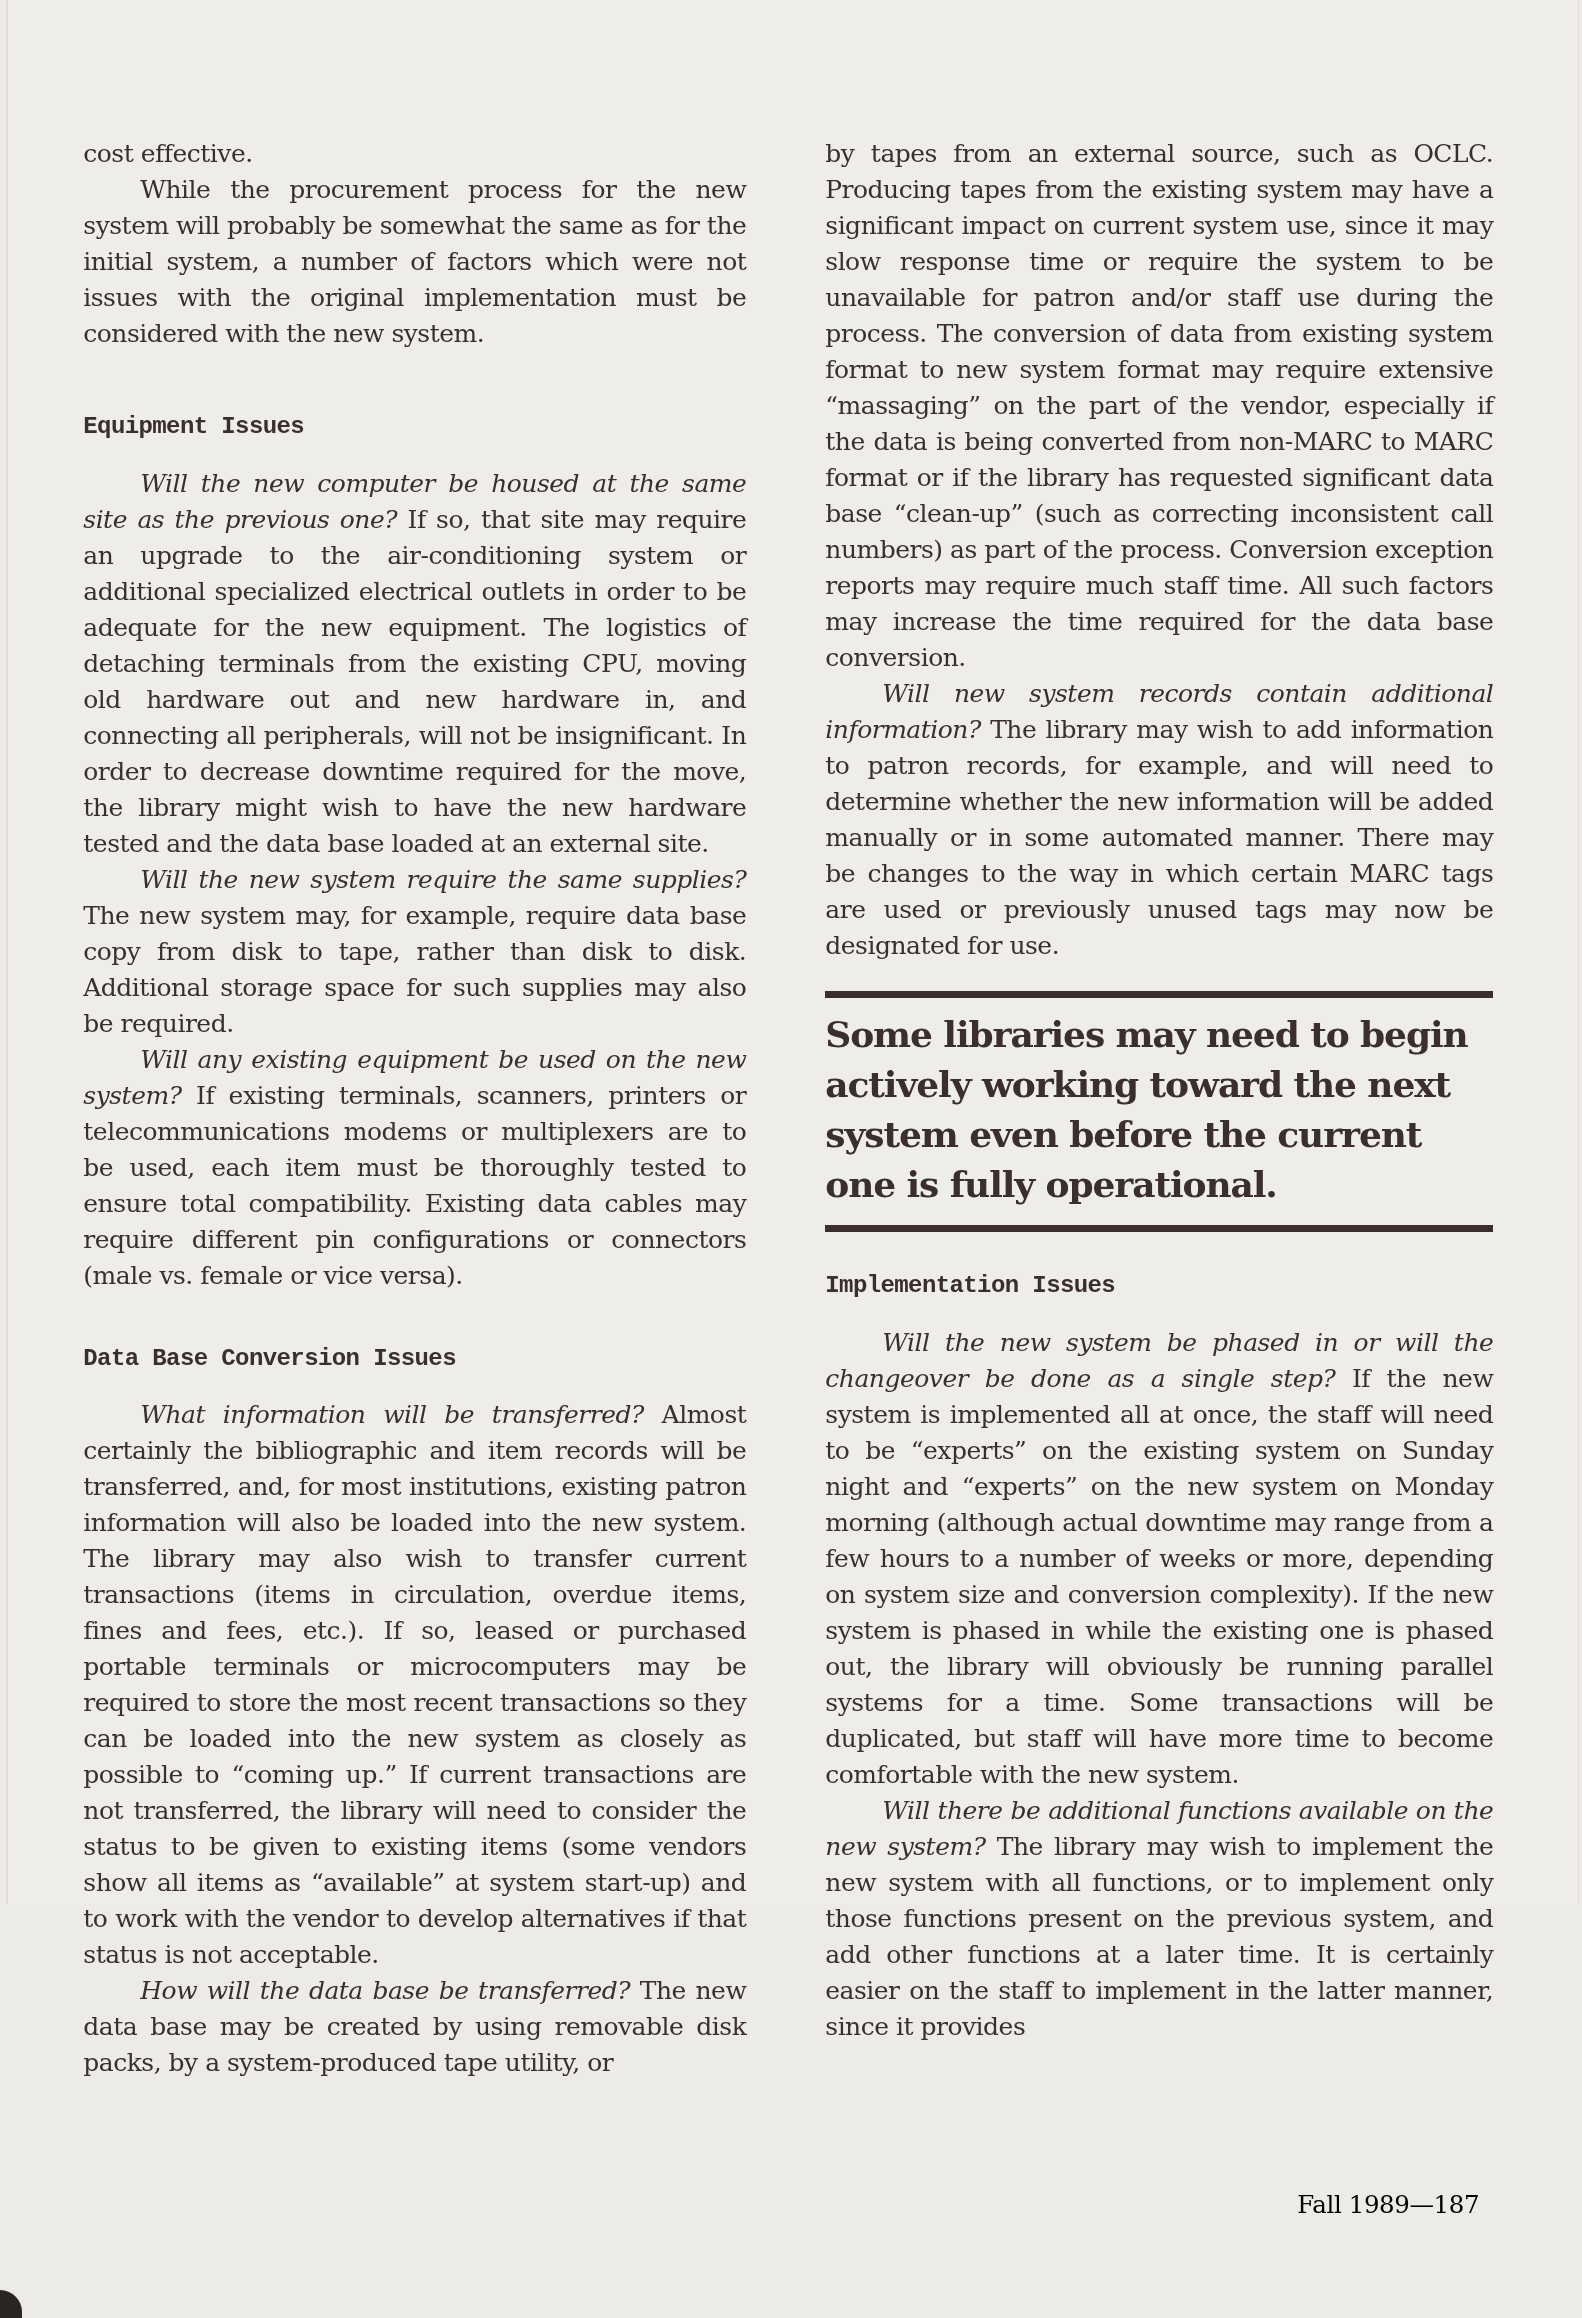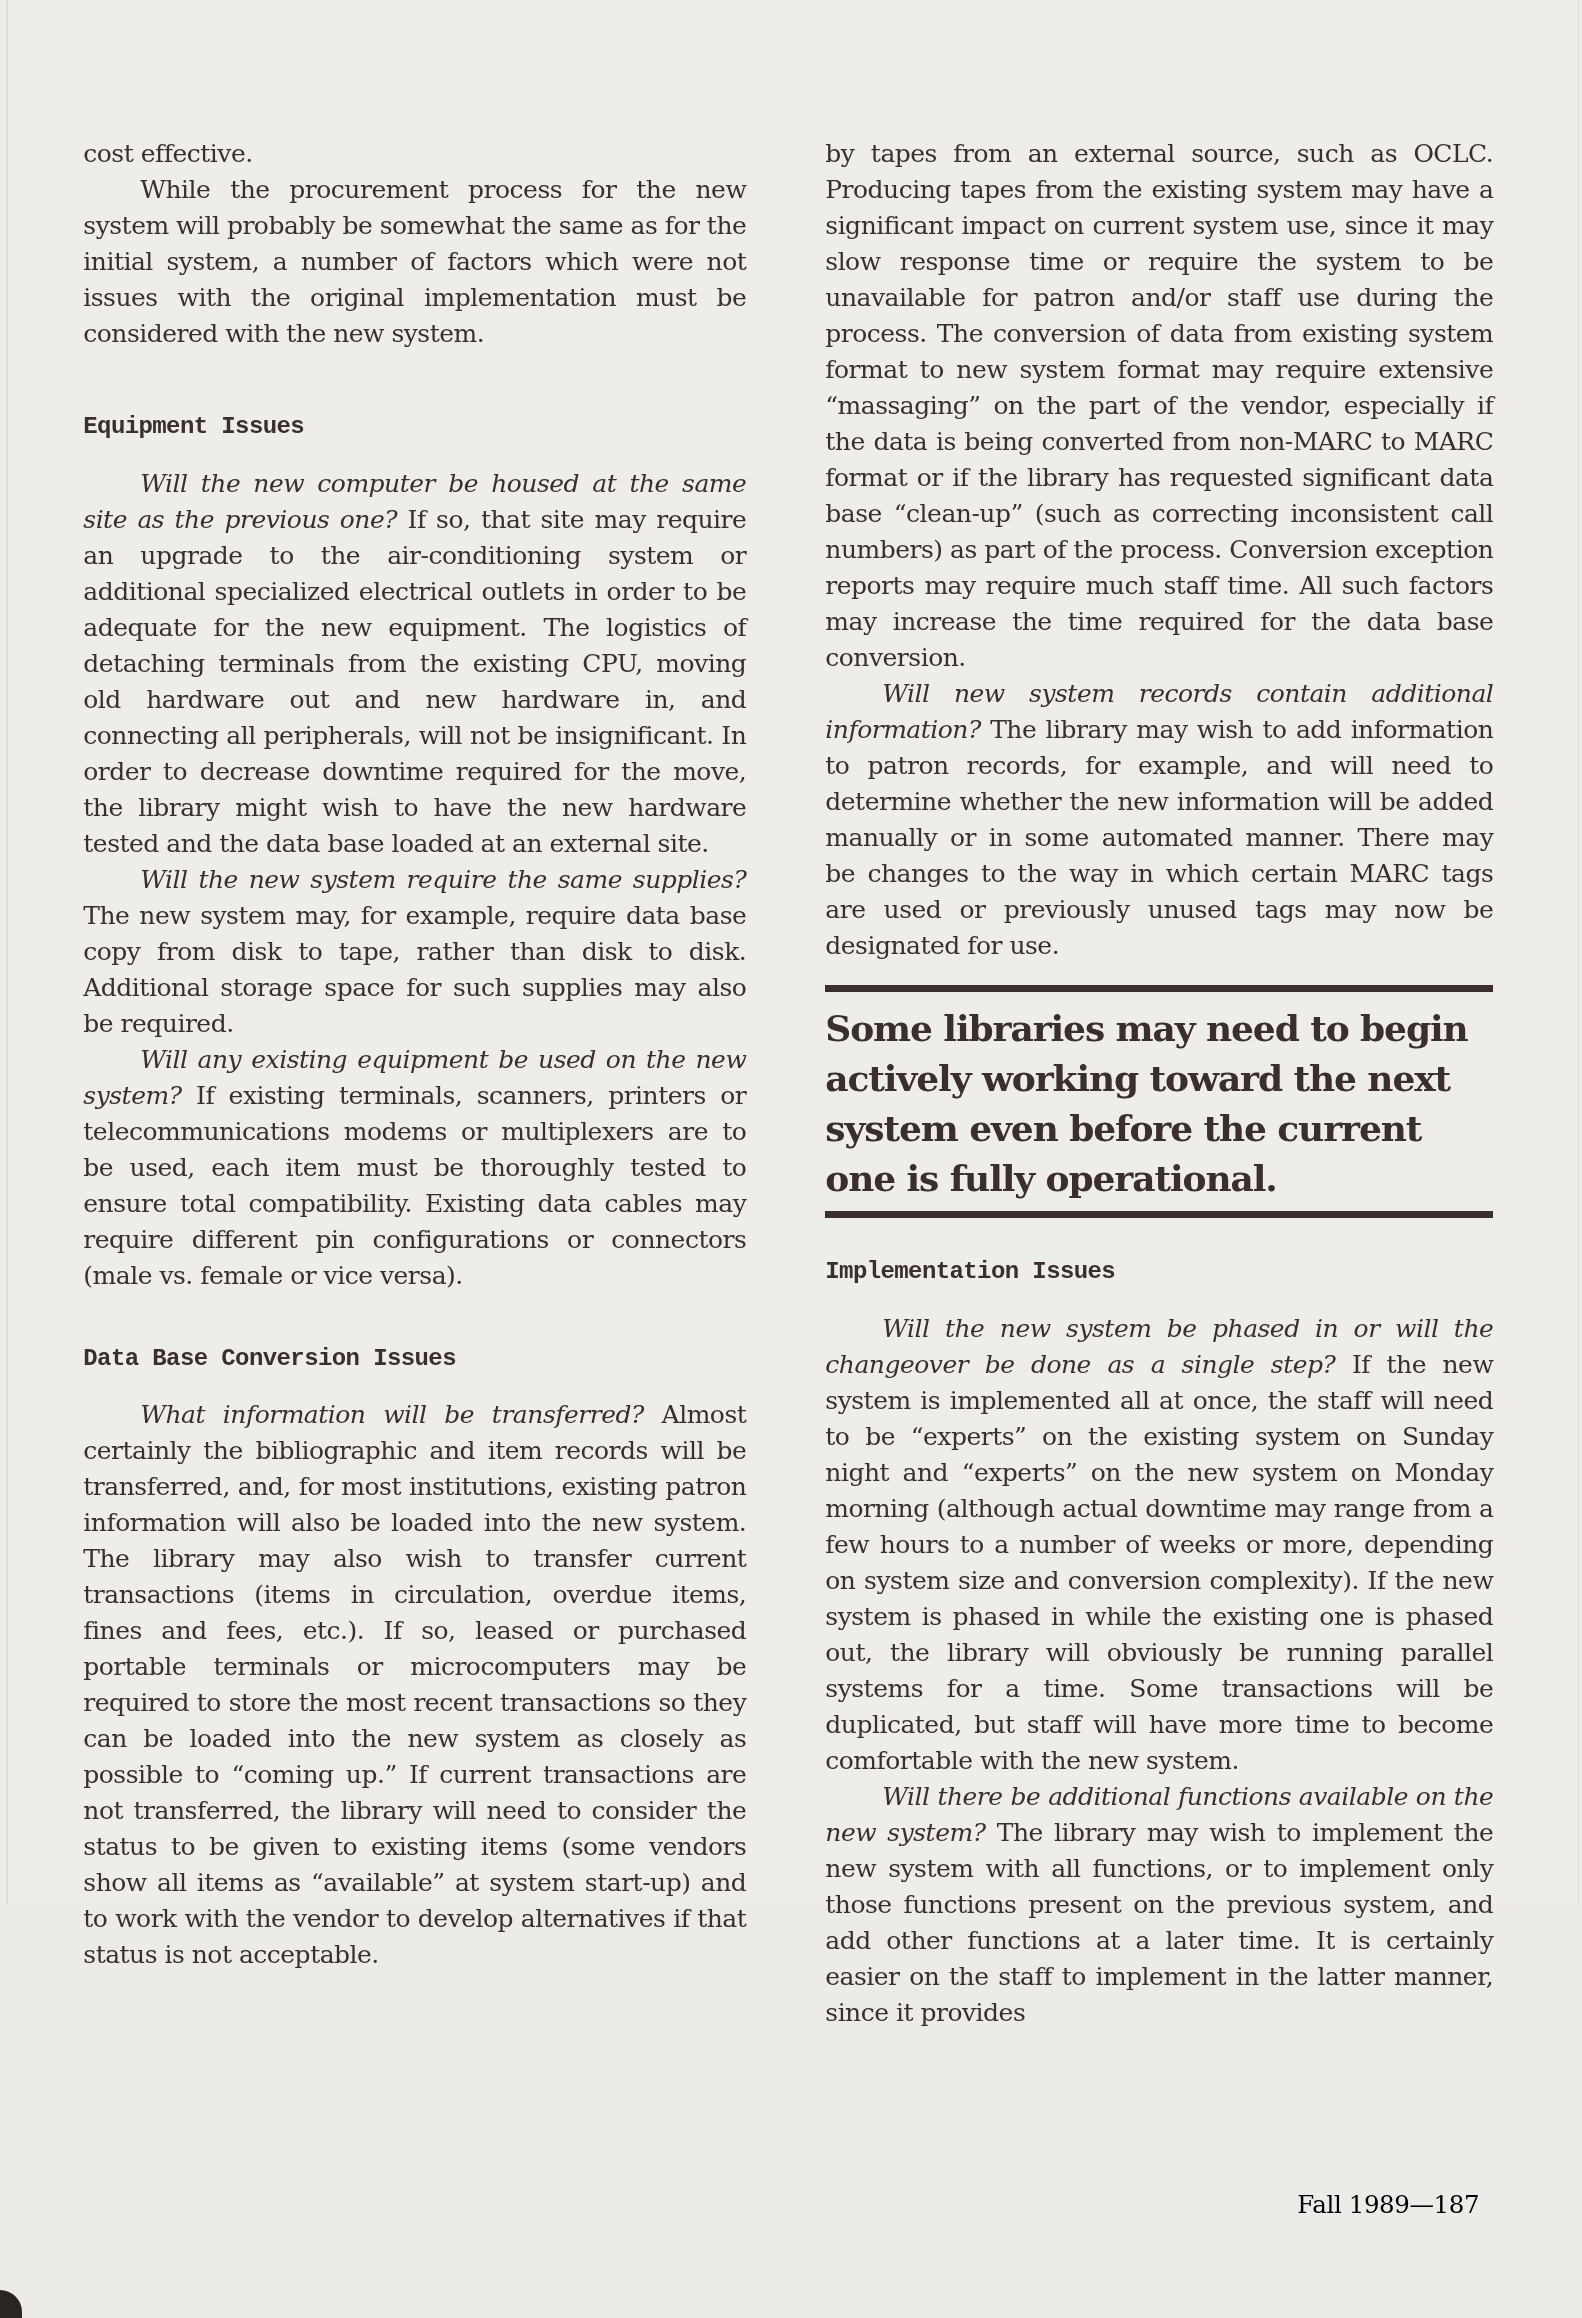"Some libraries may need to" .pullquote { margin-top: 21px -> 27px; padding: 11px 0 8px 0 -> 11px 0 16px 0 }
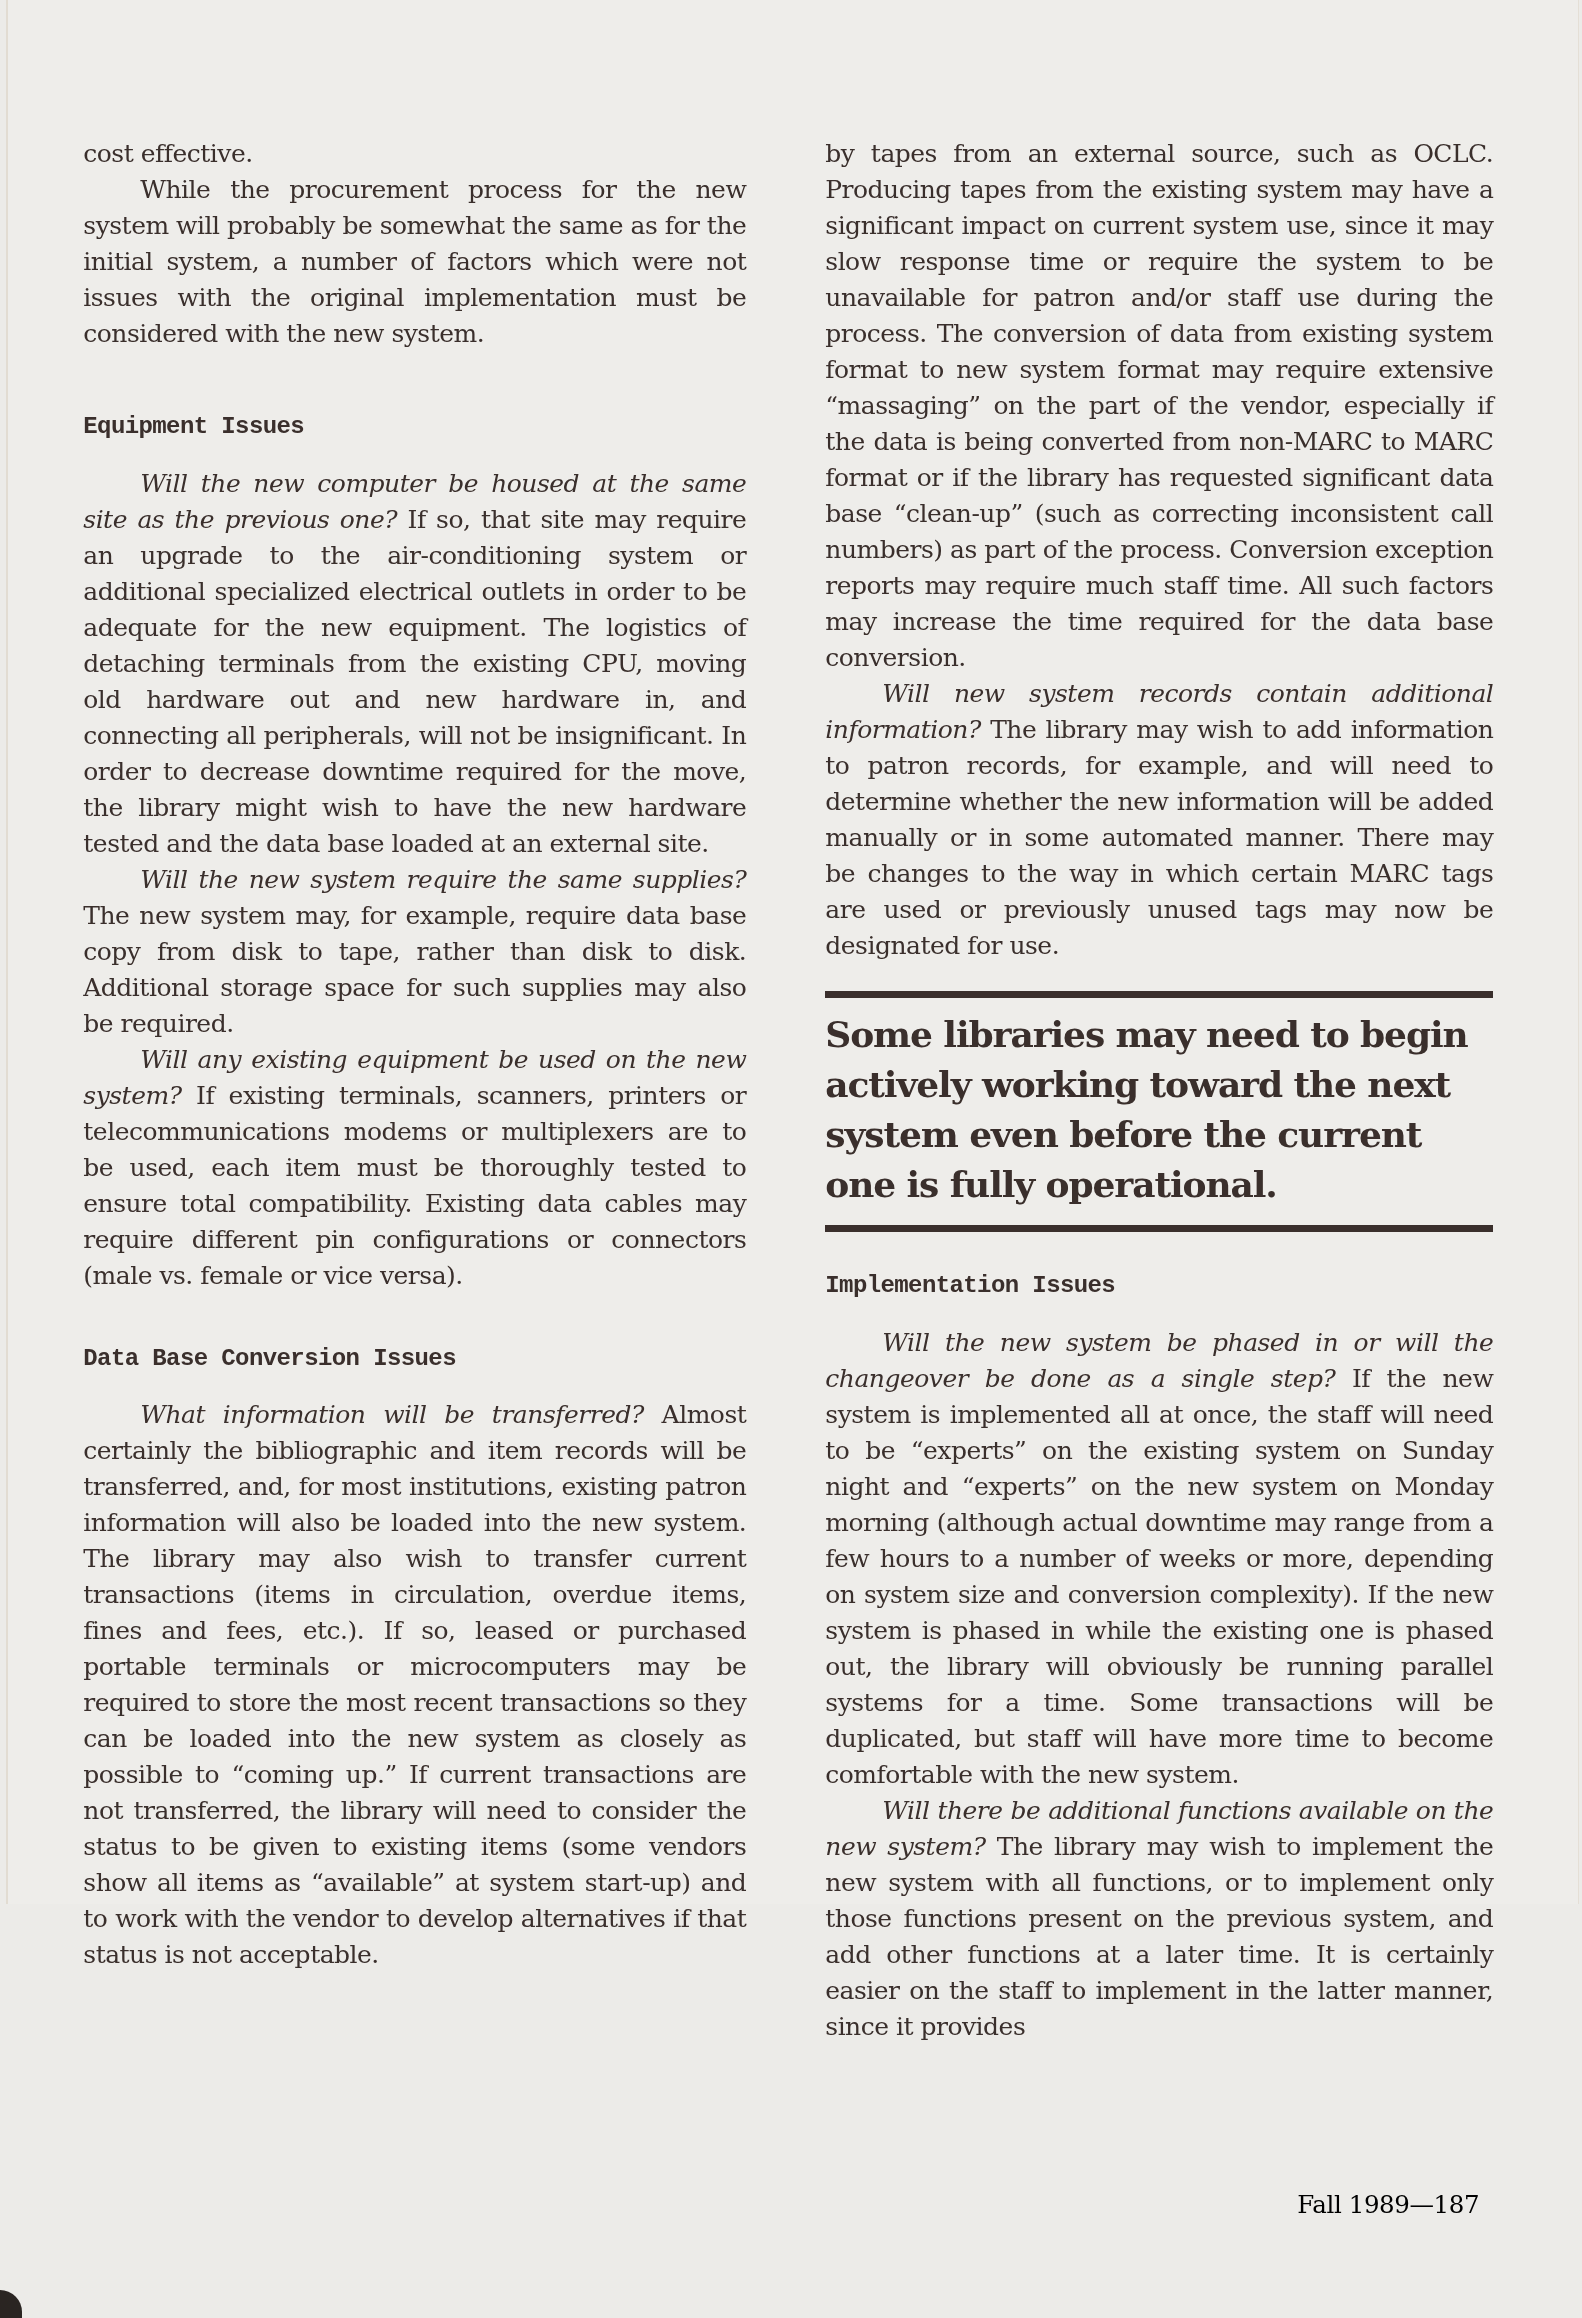"How will the data base" p { html: none -> <p> <span>How will the data base be transferred?</span><span> The new data base may be created by using removable disk packs, by a system-produced tape utility, or</span> </p> }
